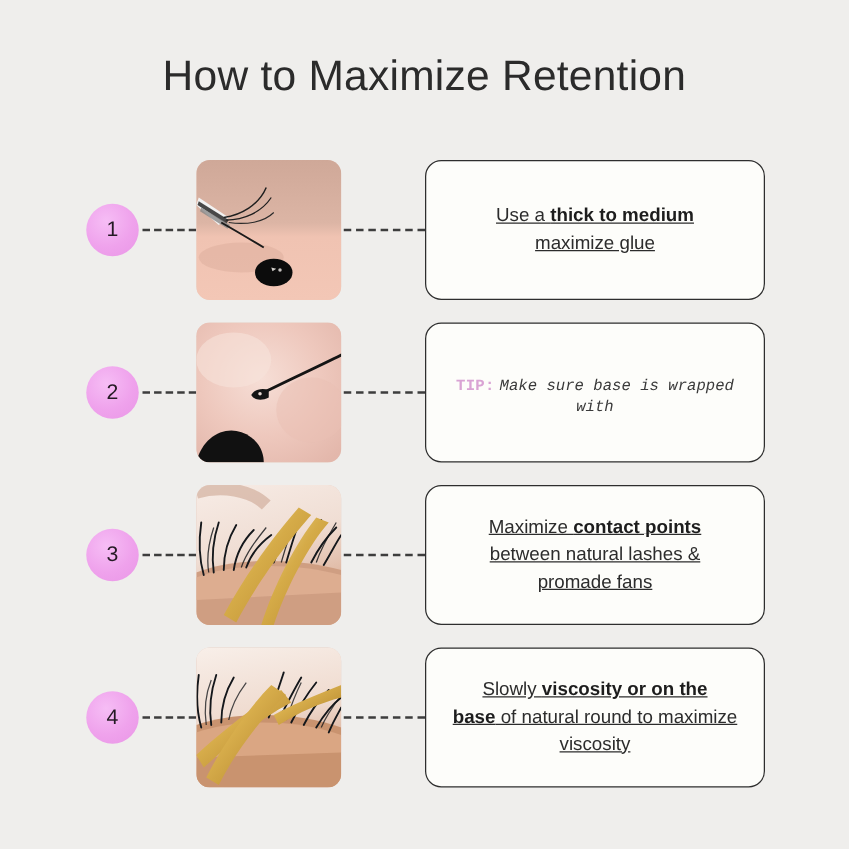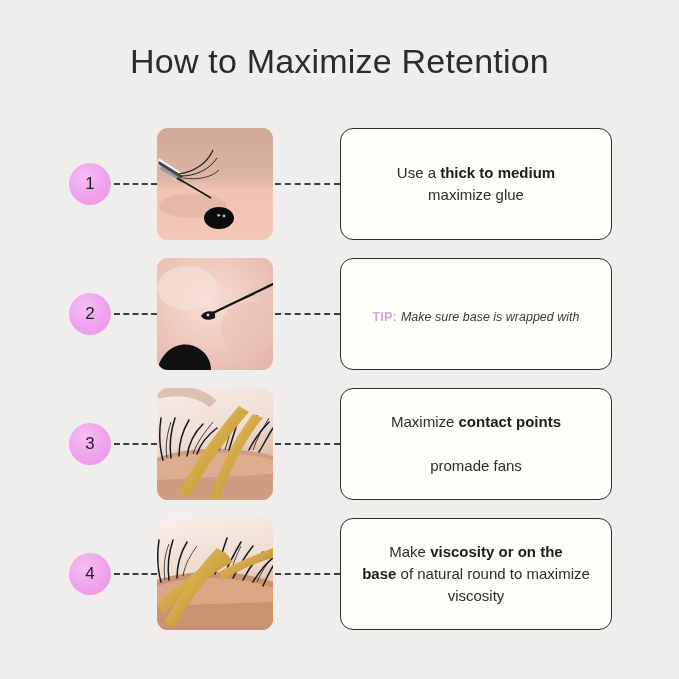"Use a thick to medium" .card-text { text-decoration: none -> underline }
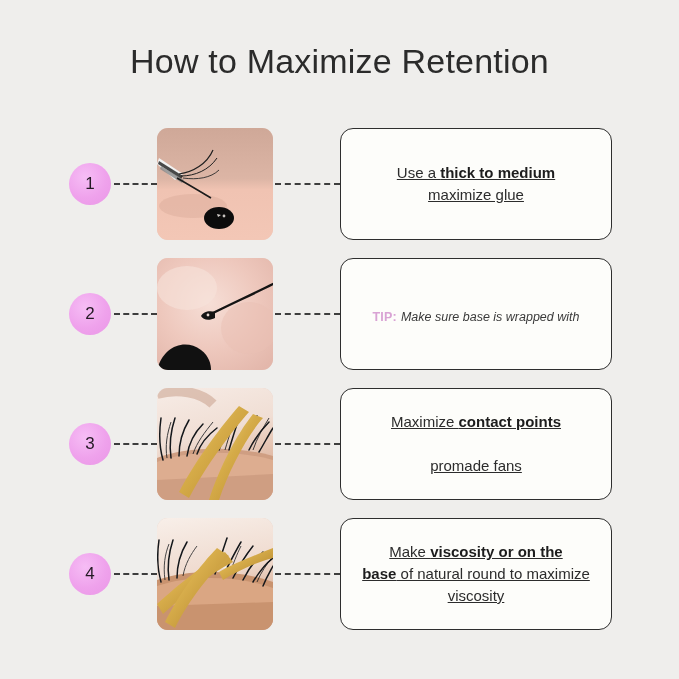"TIP: Make sure base is" .tip-block { font-family: none -> Liberation Mono, monospace }
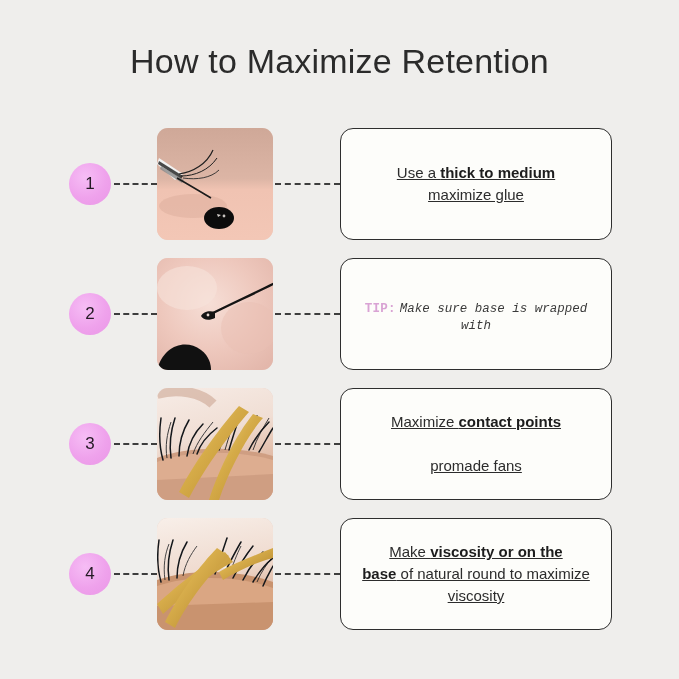"between natural lashes &" span { html: none -> <span>between natural lashes &amp;</span> }
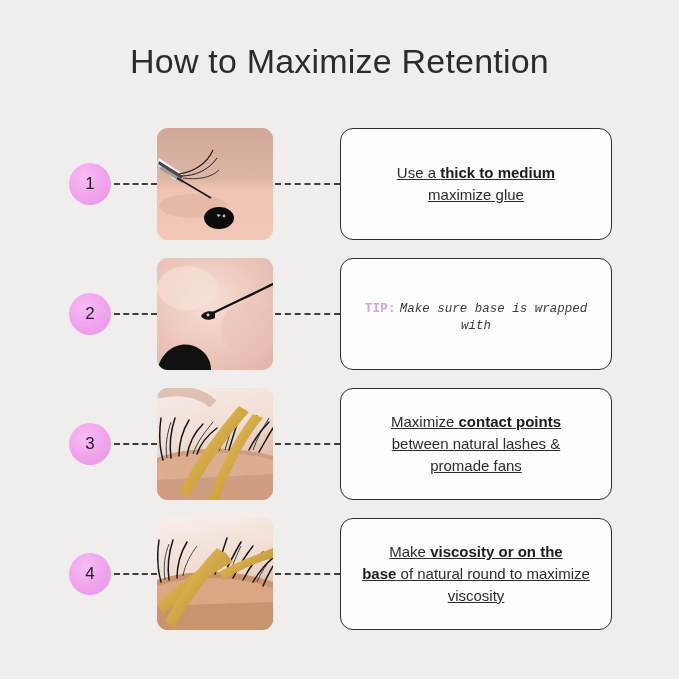"Make" span { text: Make -> Slowly }
